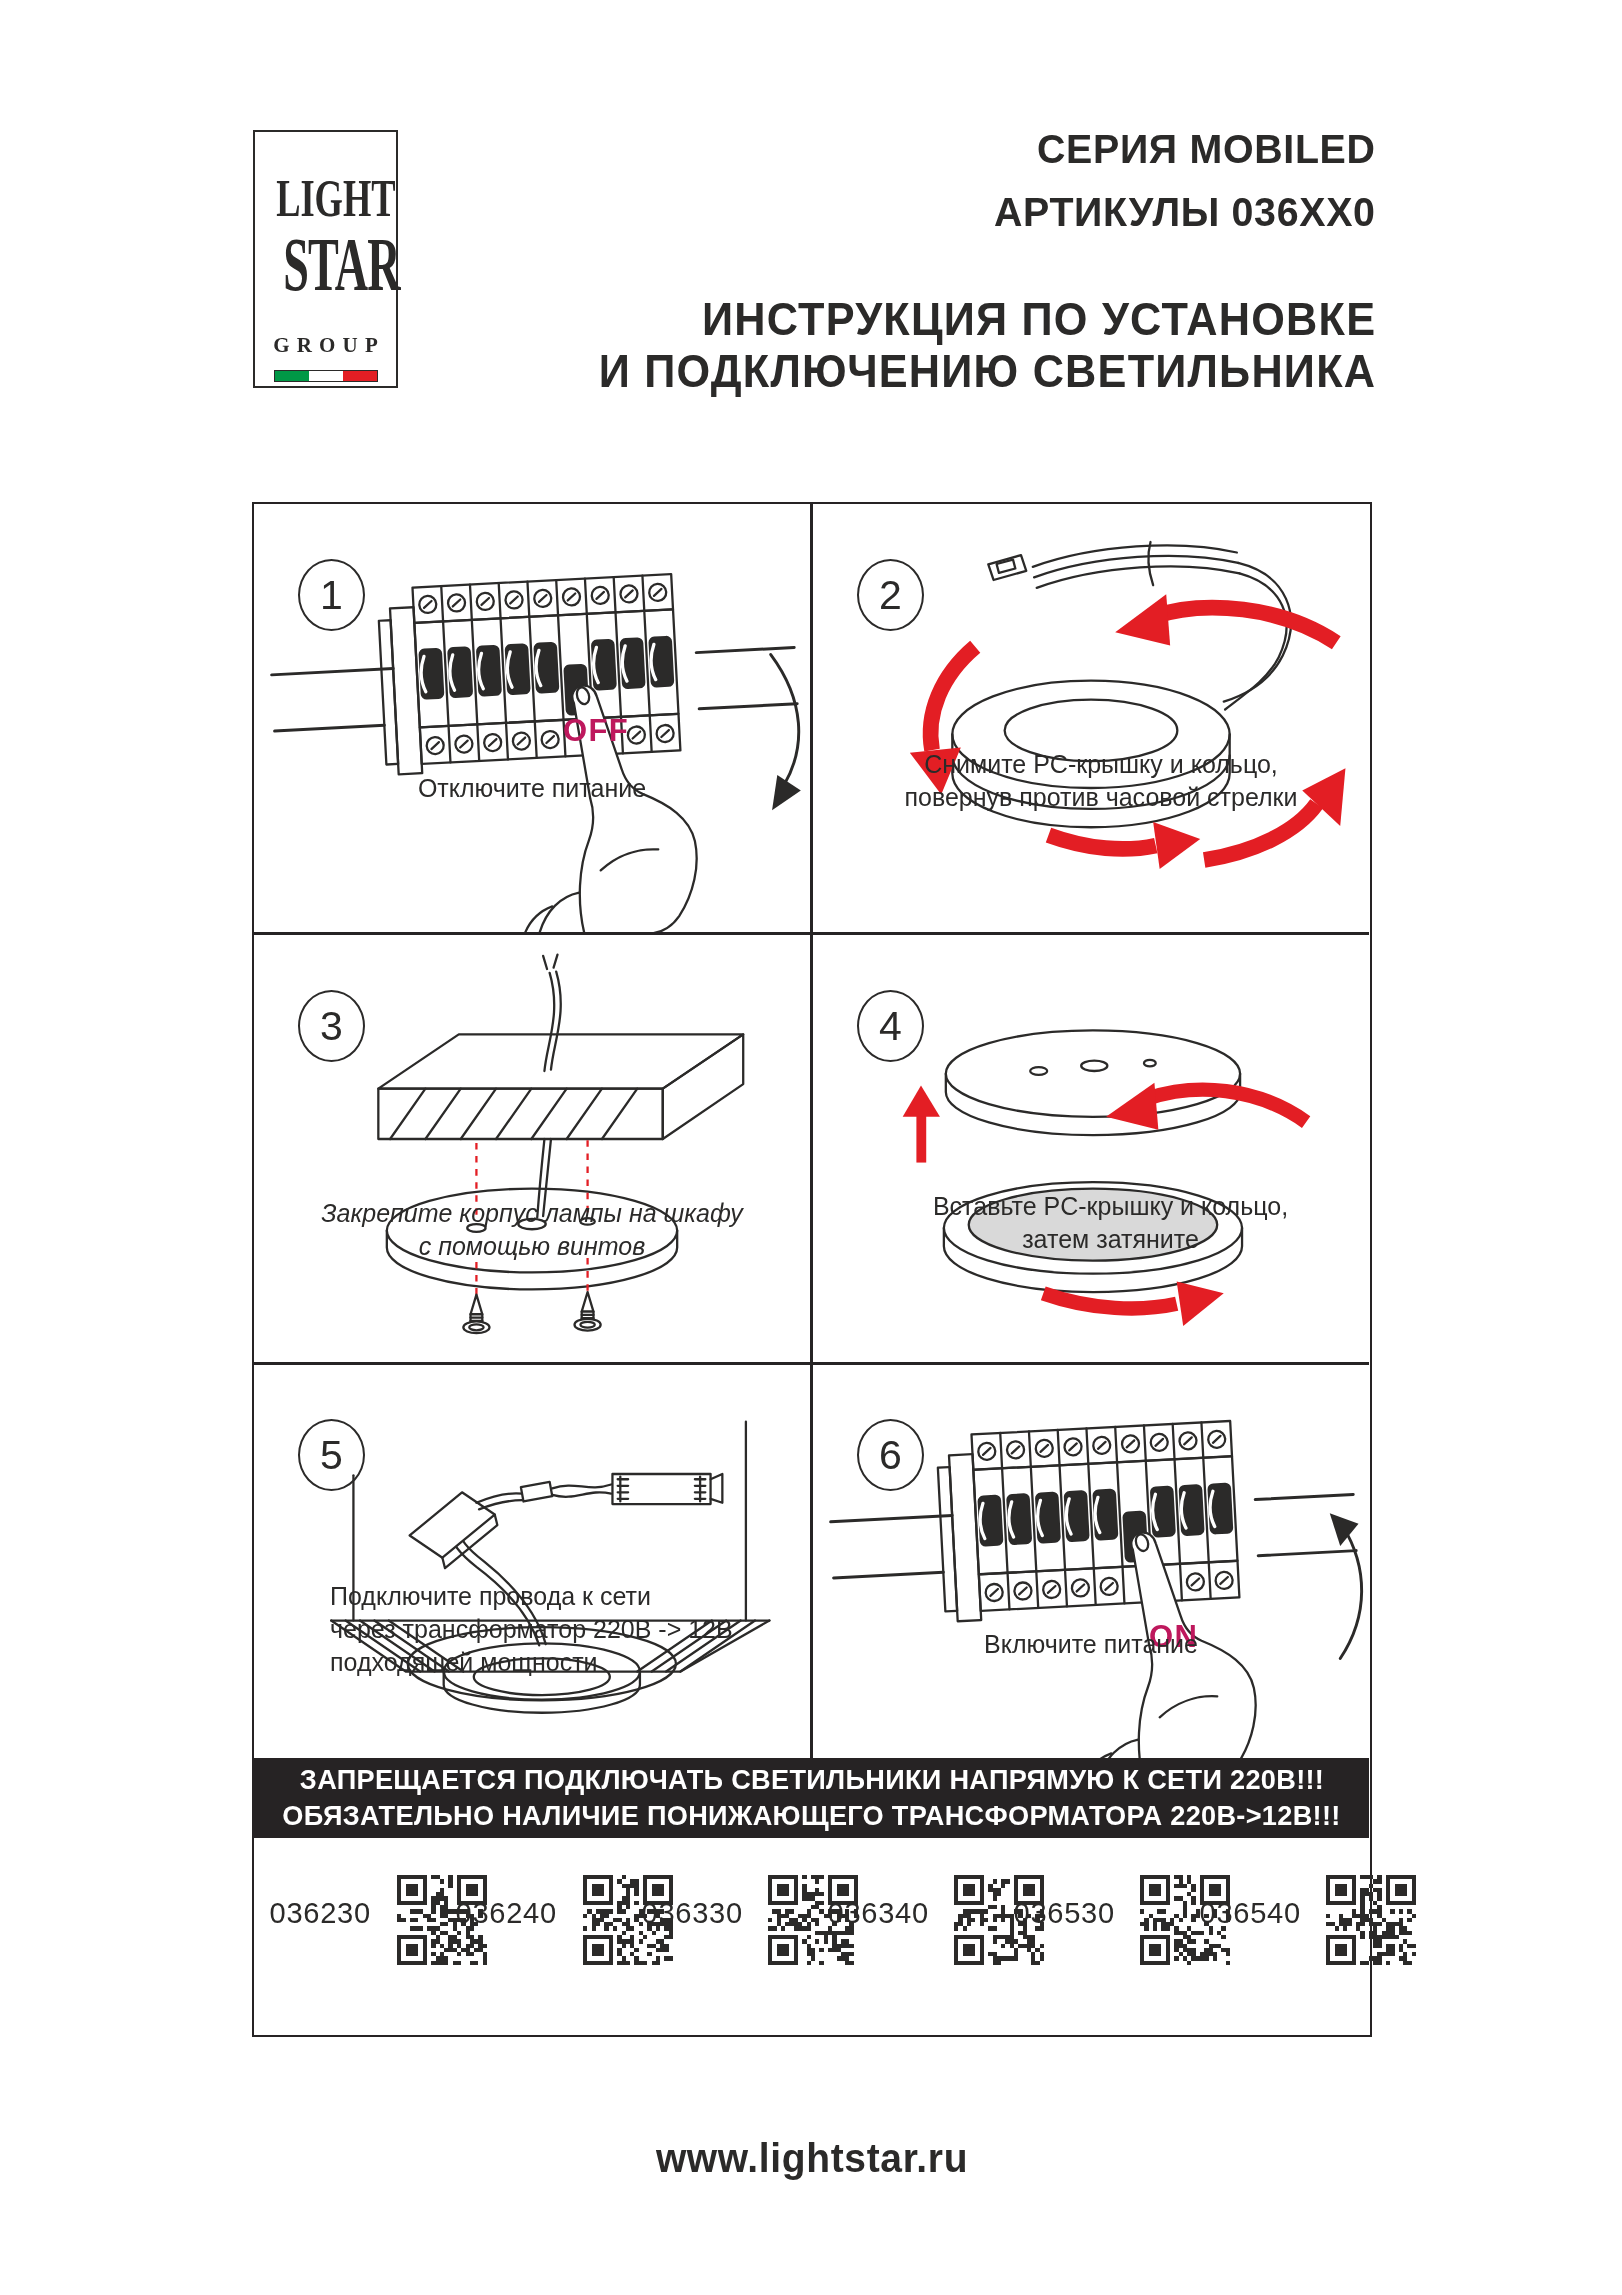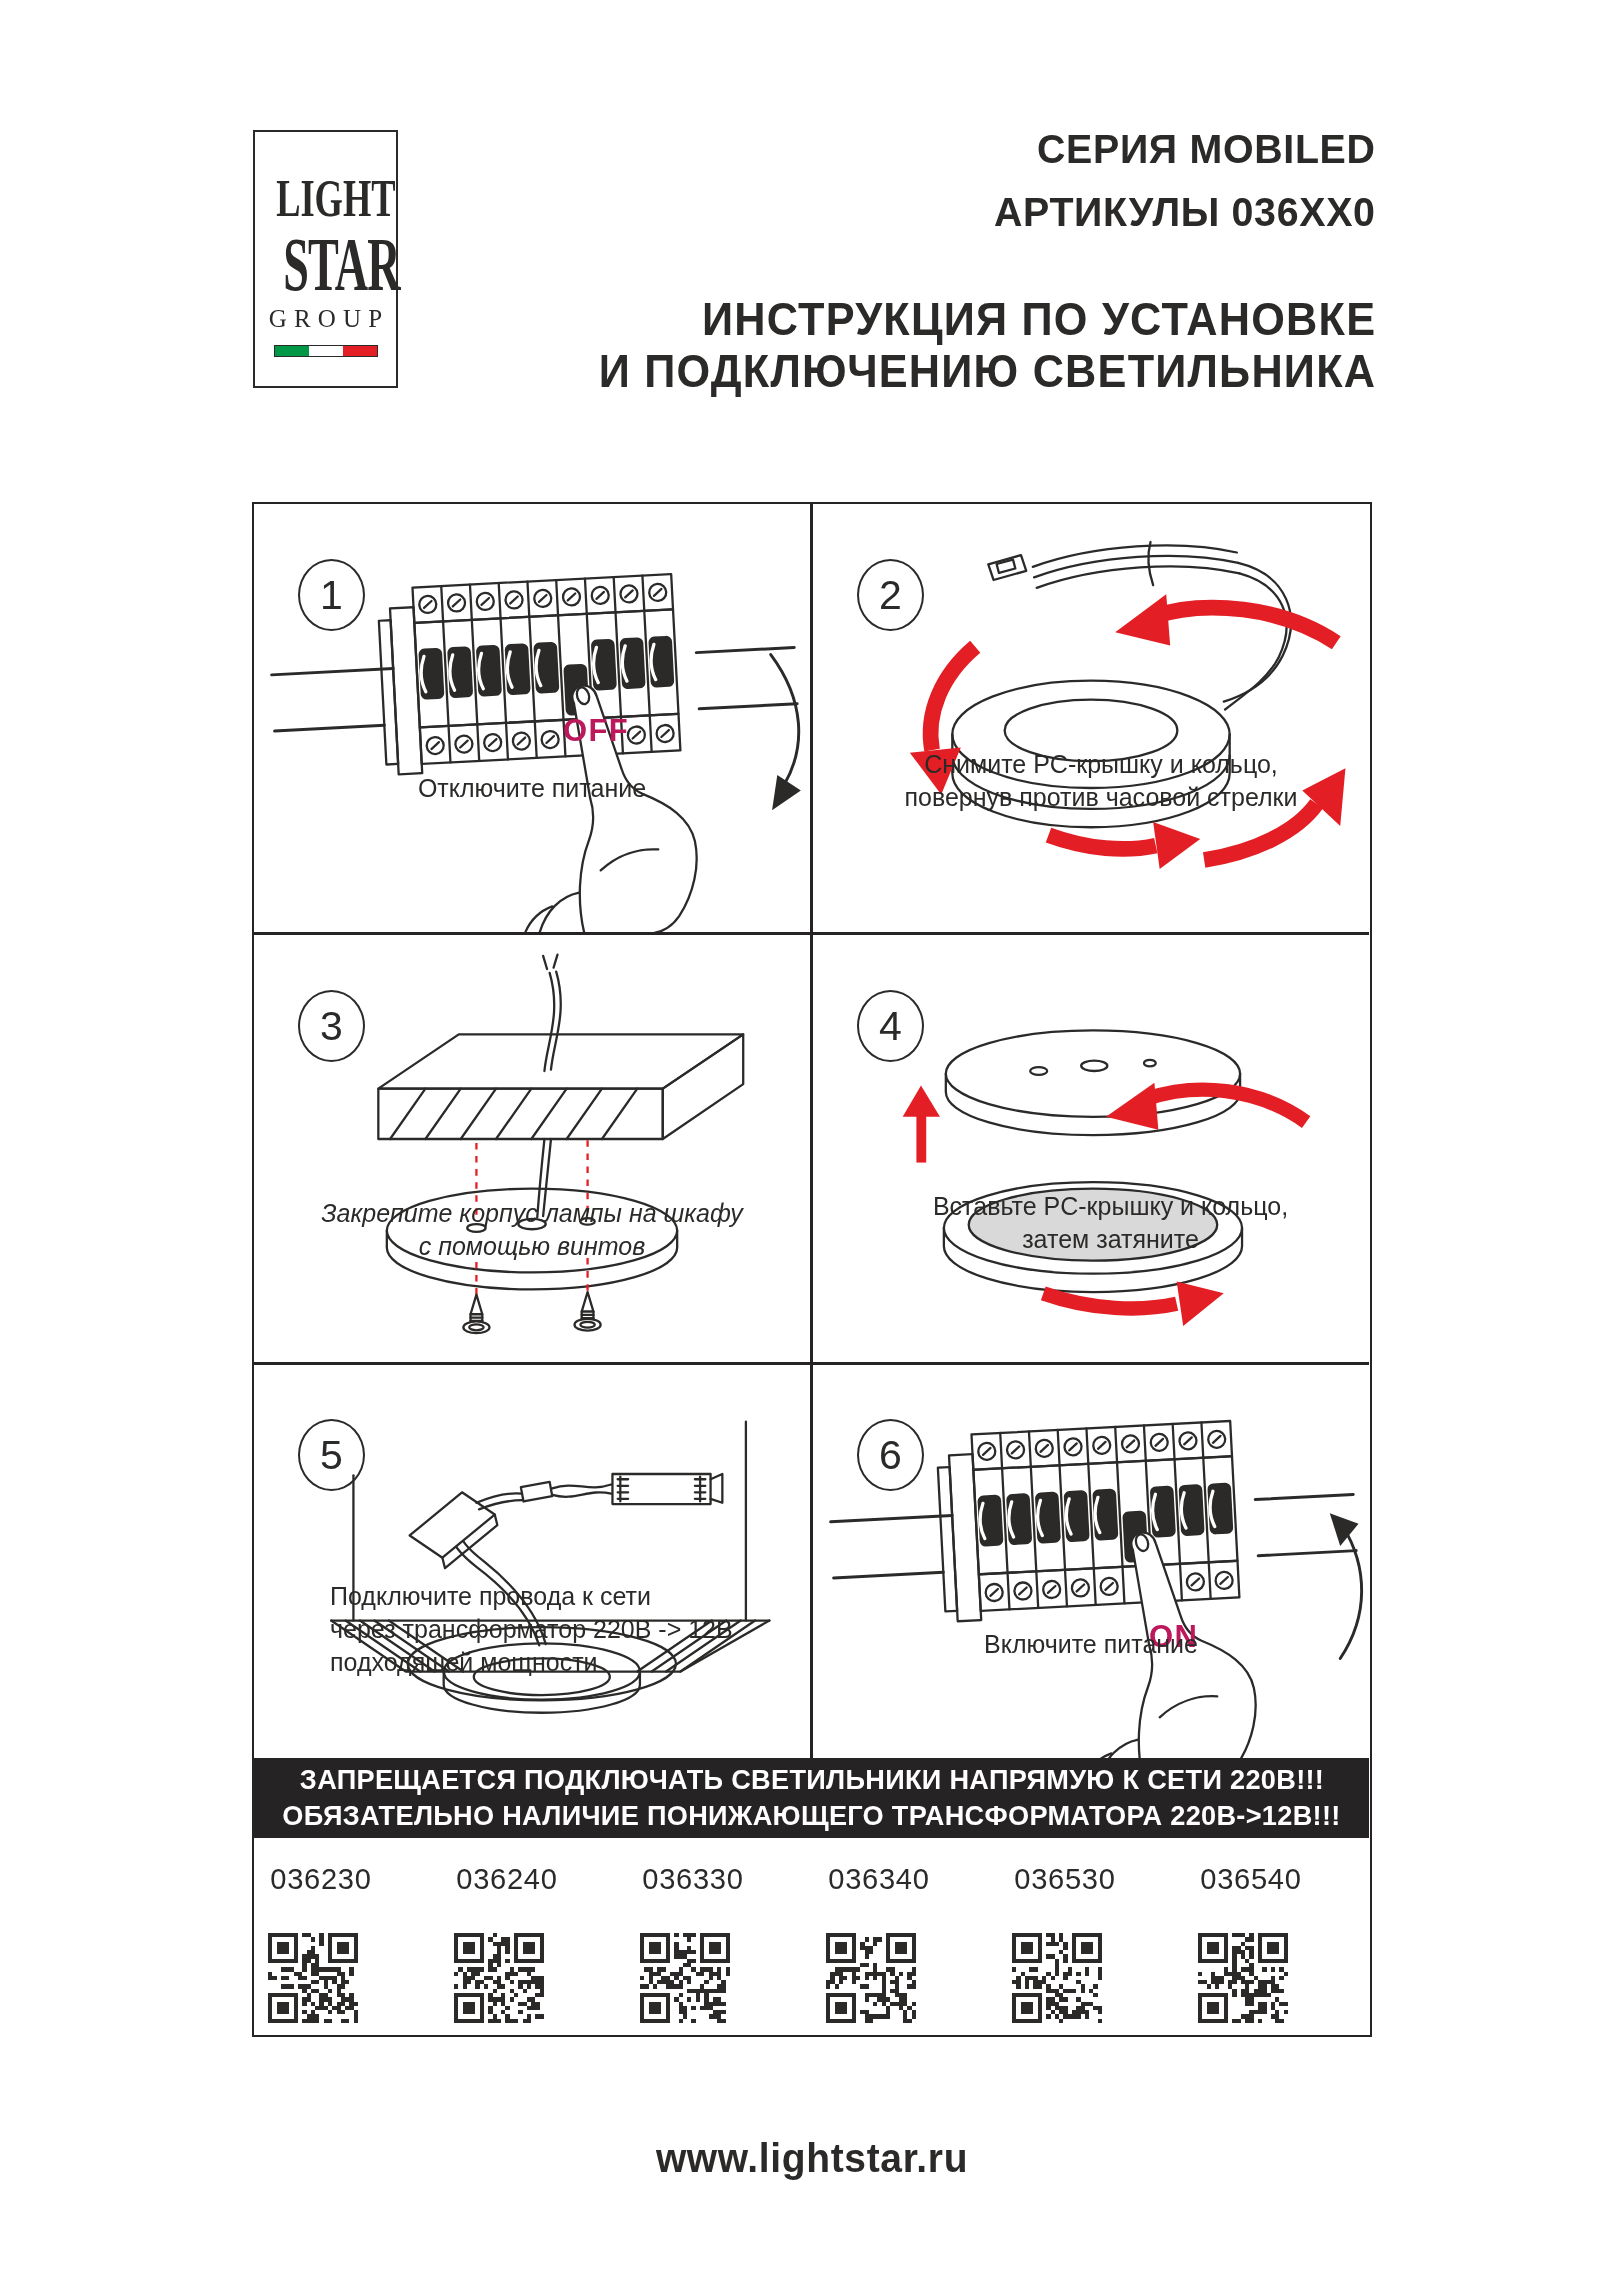"GROUP" #logo-group { font-size: 25px -> 21px; font-weight: normal -> bold; margin-top: 2px -> 30px }
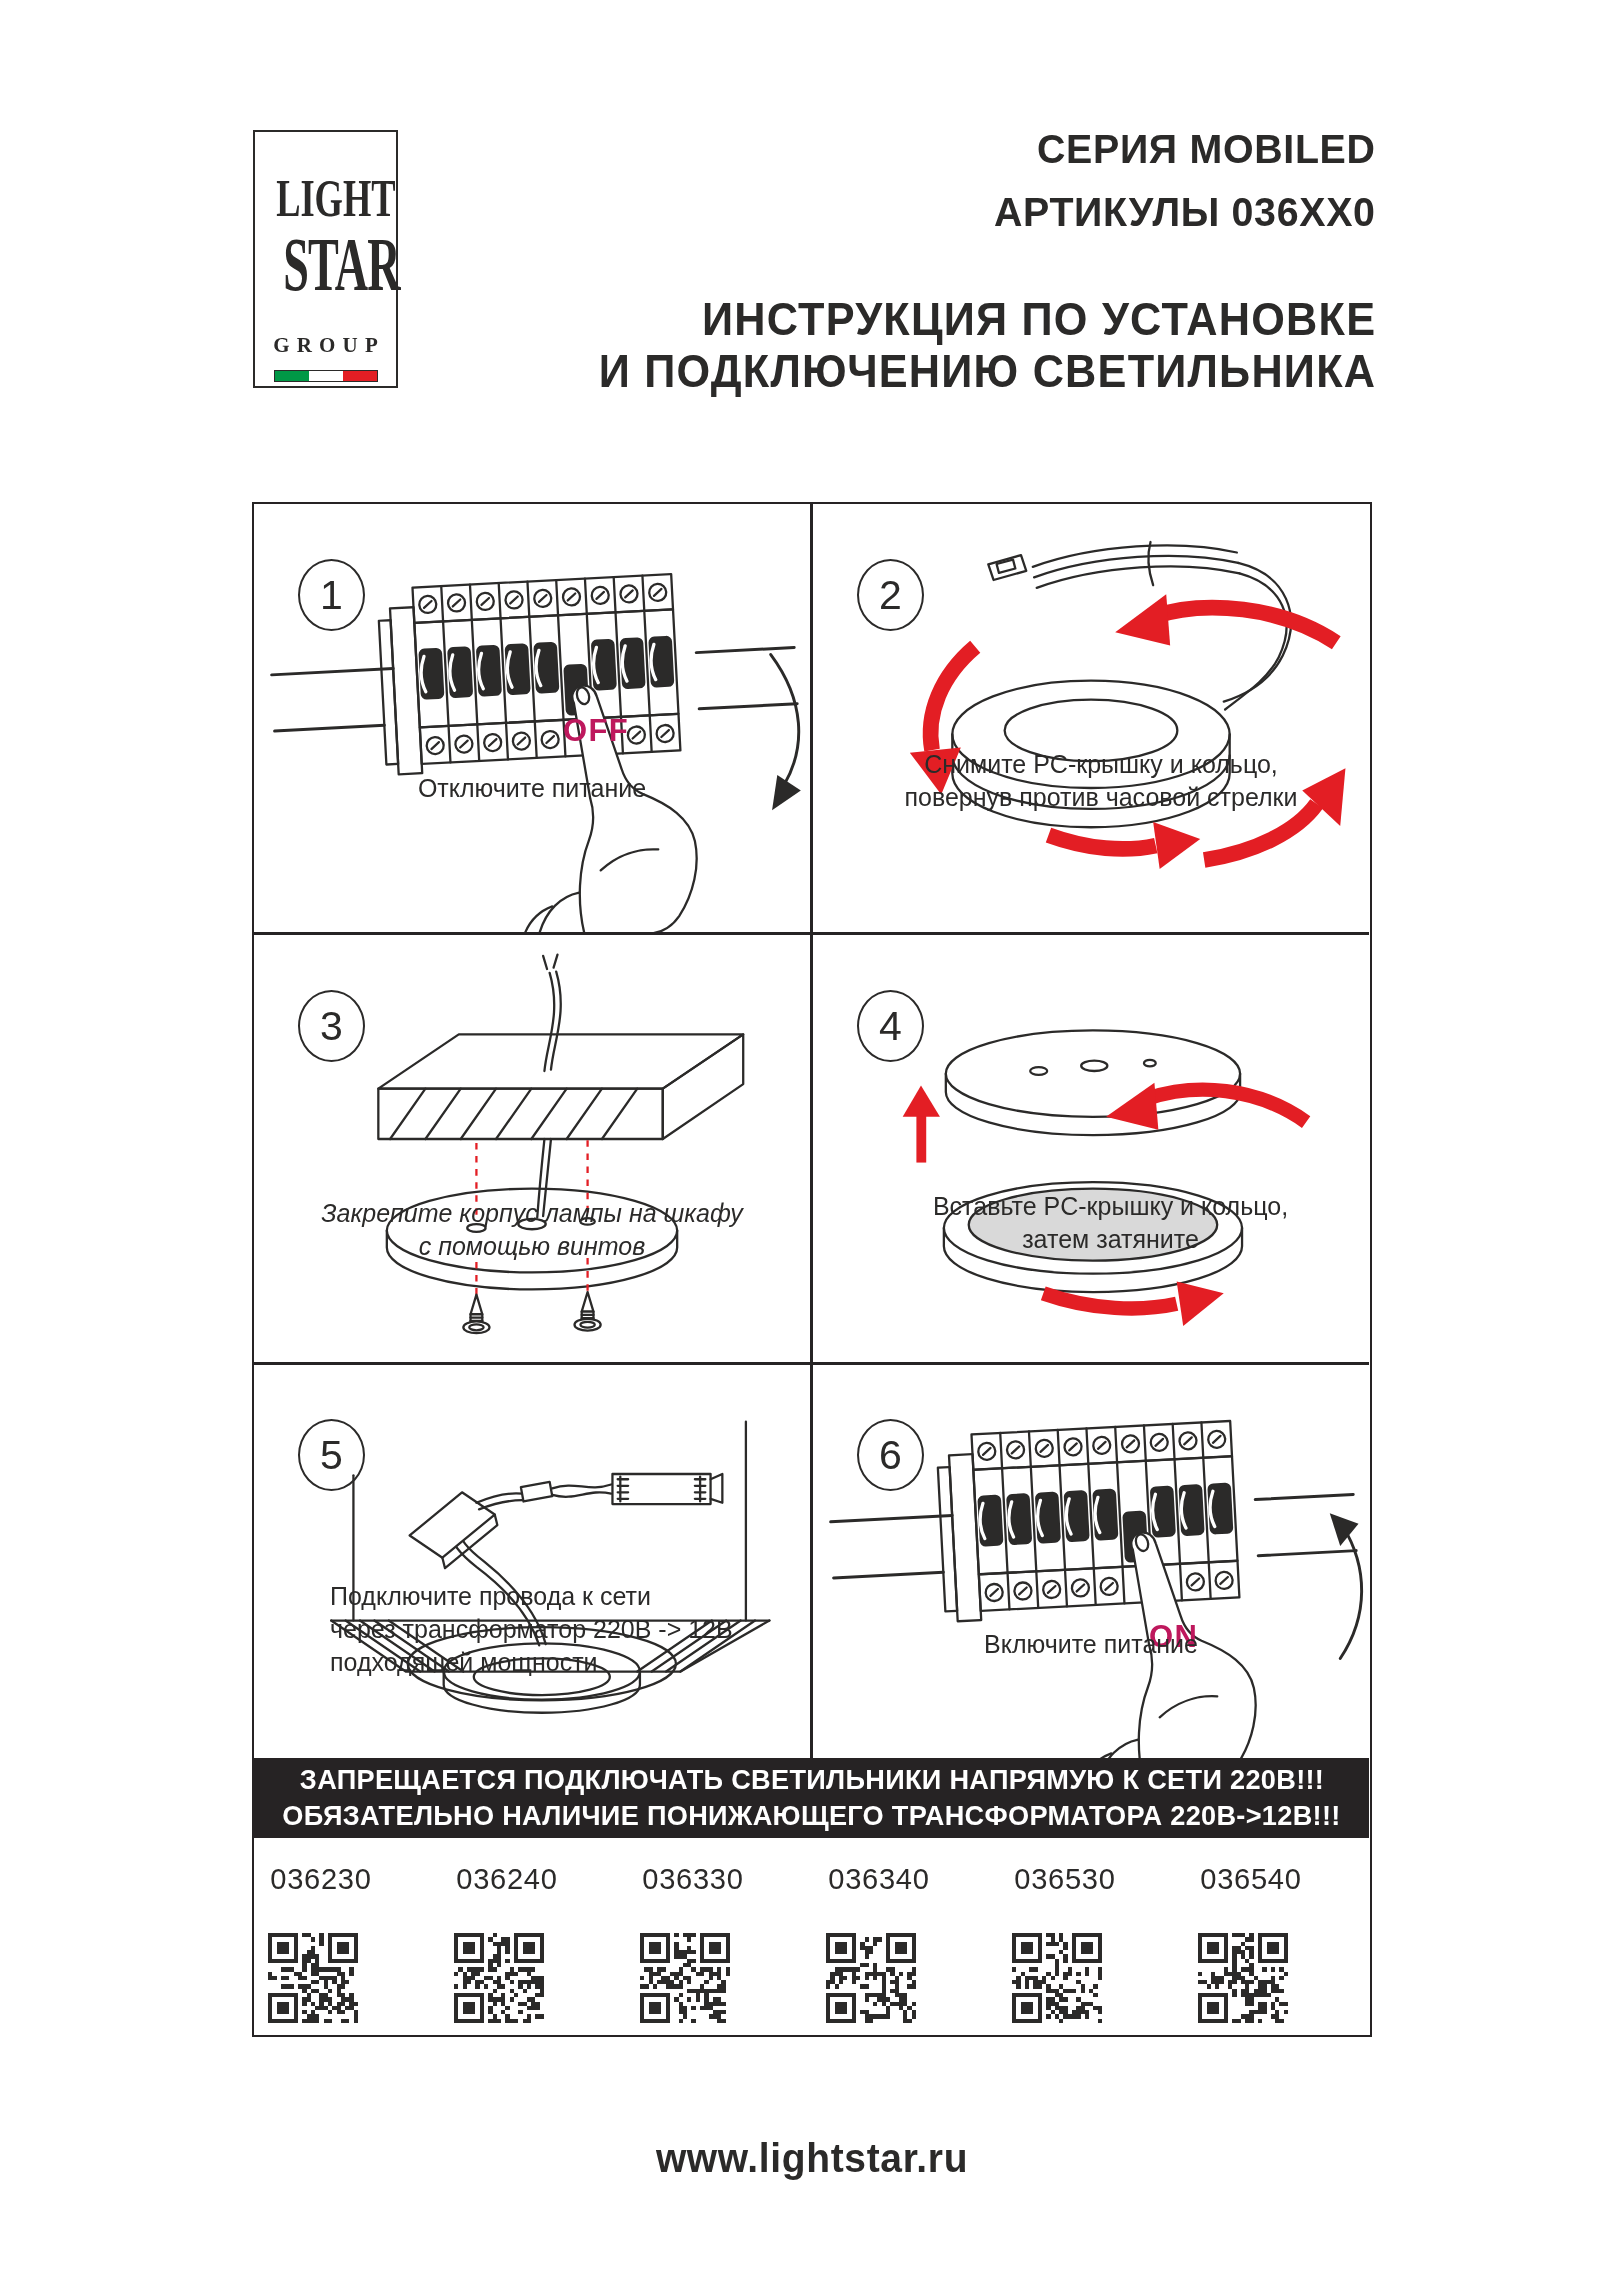"036230" .article-col { align-items: none -> center; flex-direction: column -> row }
